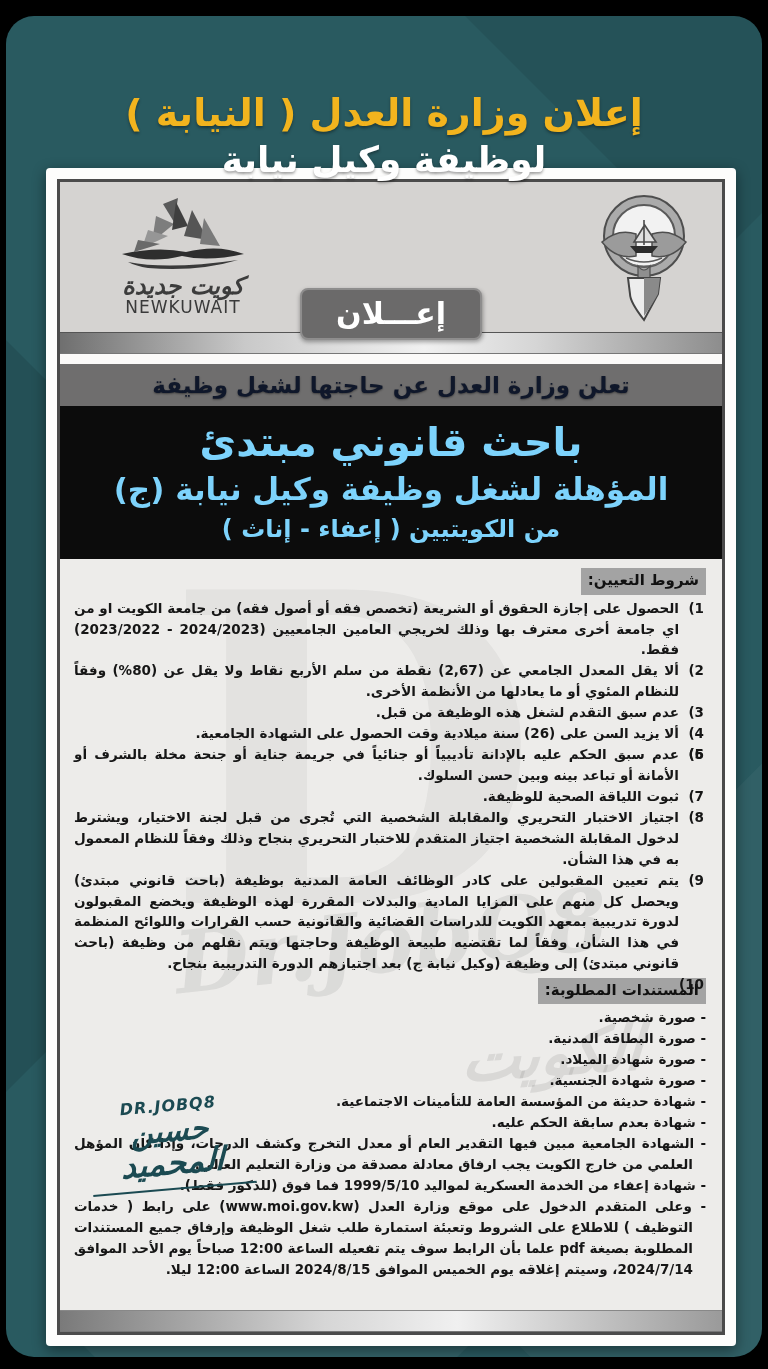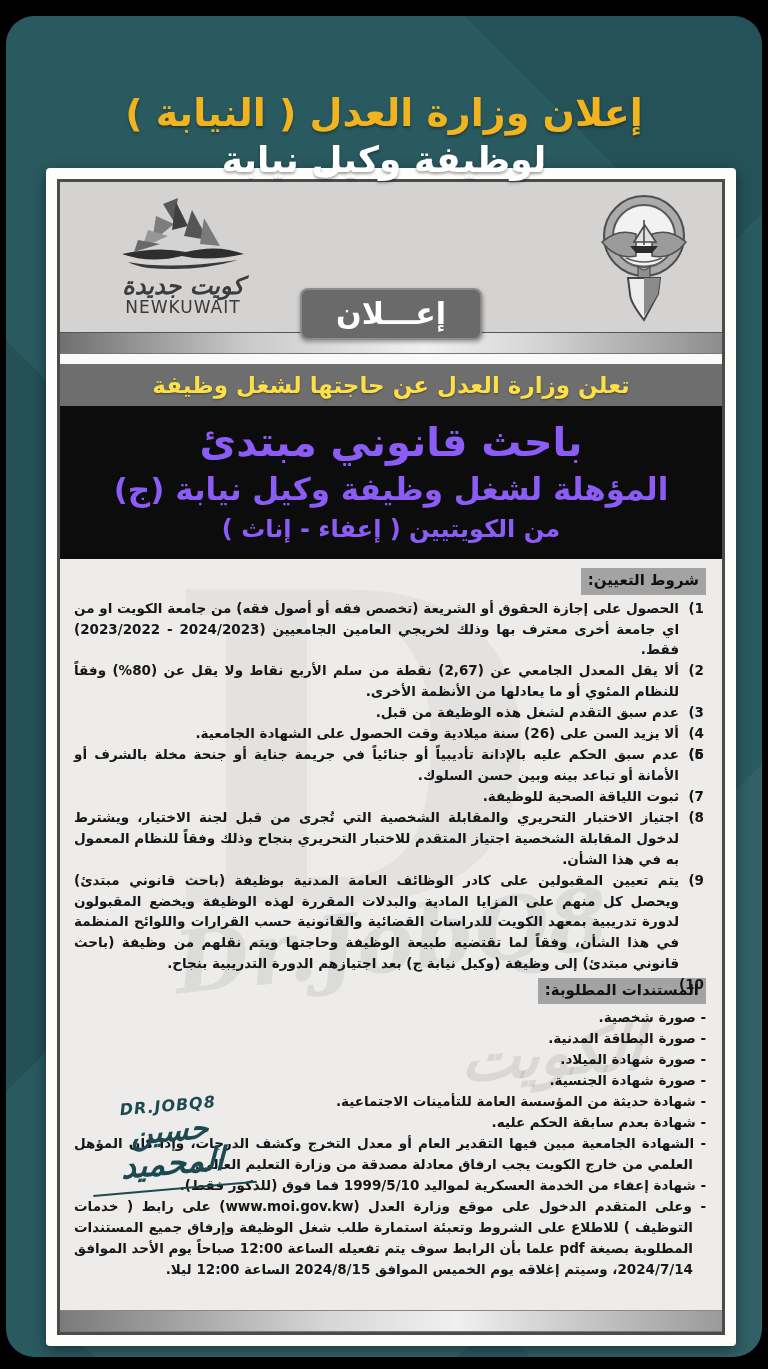"تعلن وزارة العدل عن حاجتها" .intro-bar { color: #fde047 -> #0f172a }
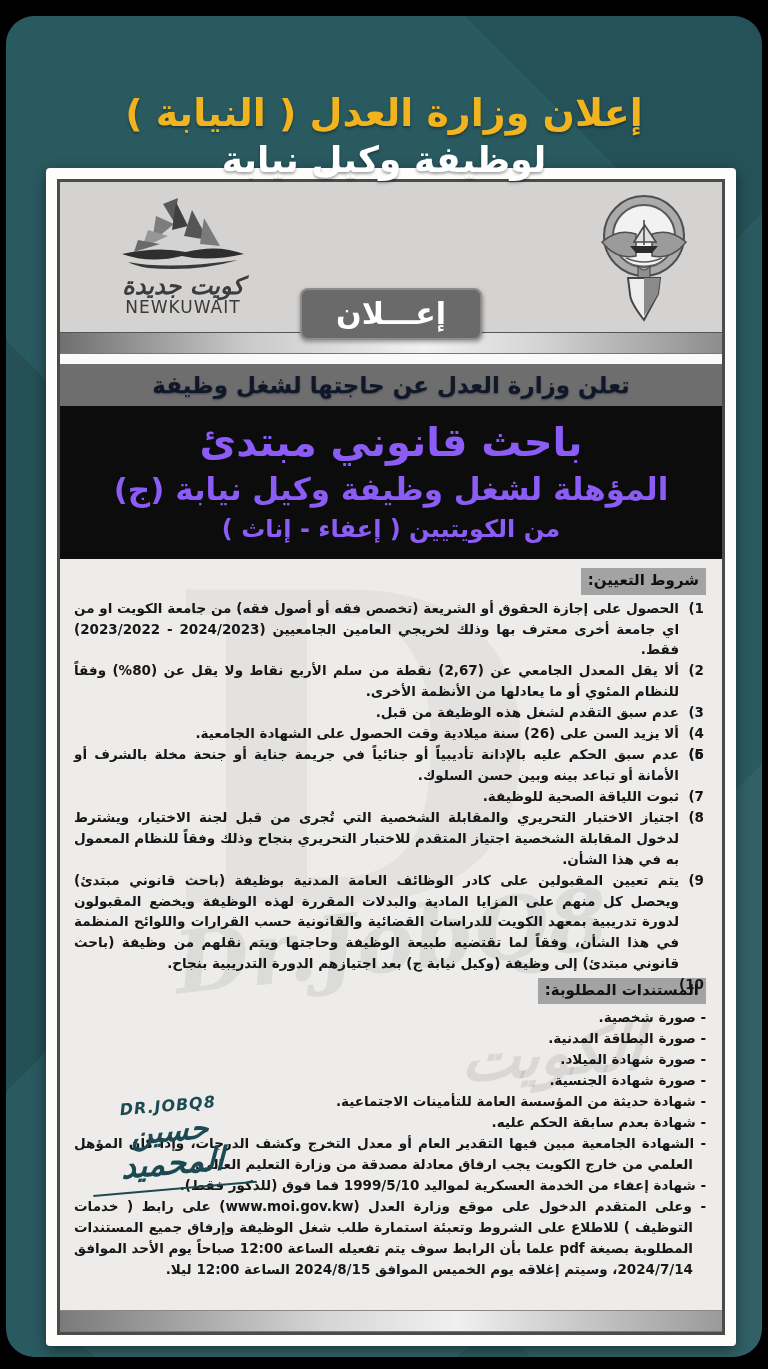"باحث قانوني مبتدئ" .job-block { color: #8b5cf6 -> #7dd3fc }
